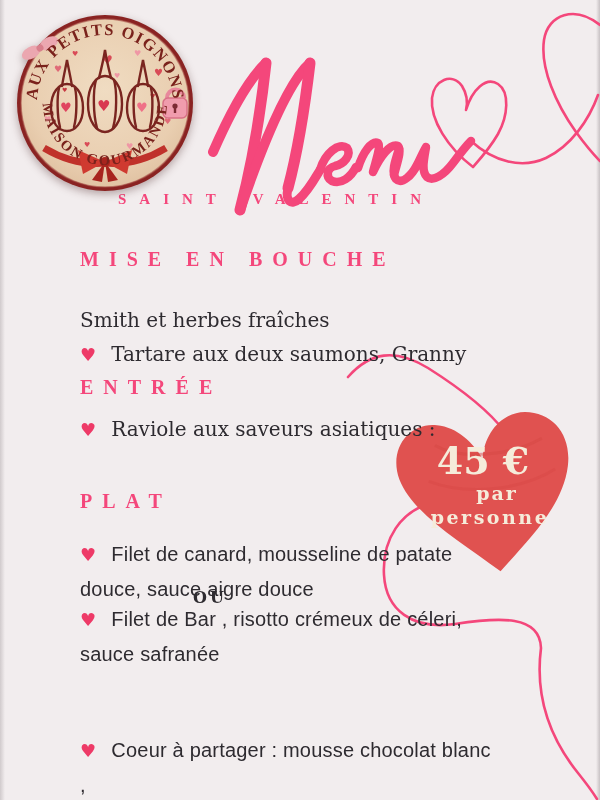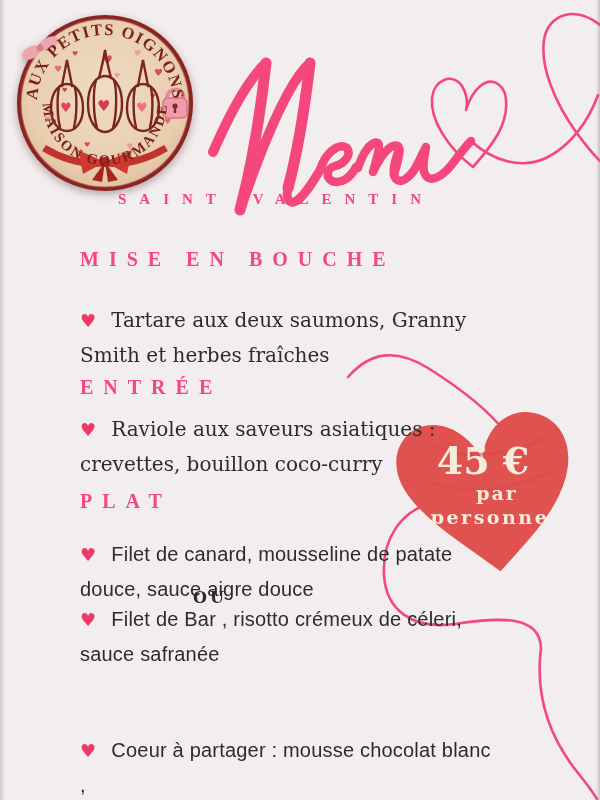"♥ Tartare aux deux saumons," div { order: before "Smith et herbes fraîches" -> after "Smith et herbes fraîches" }
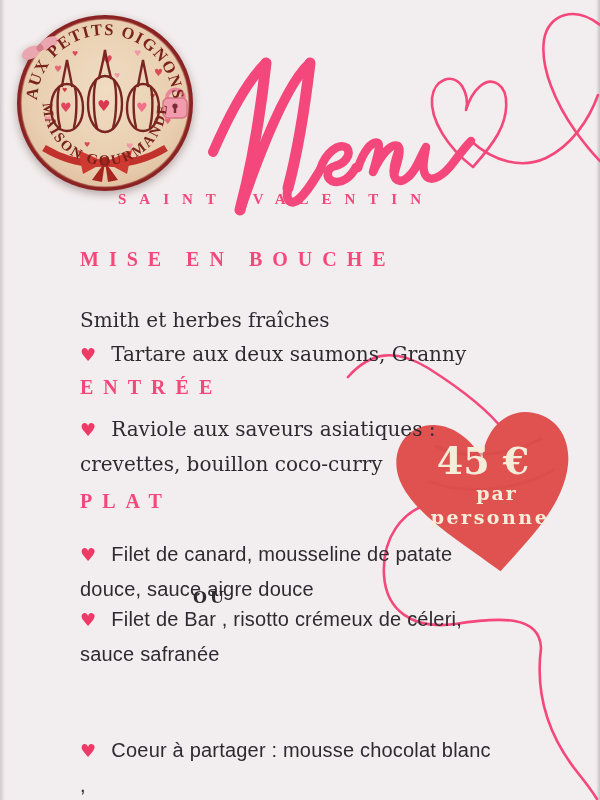"crevettes, bouillon coco-curry" div { html: <div>crevettes, bouillon coco-curry</div> -> none }
